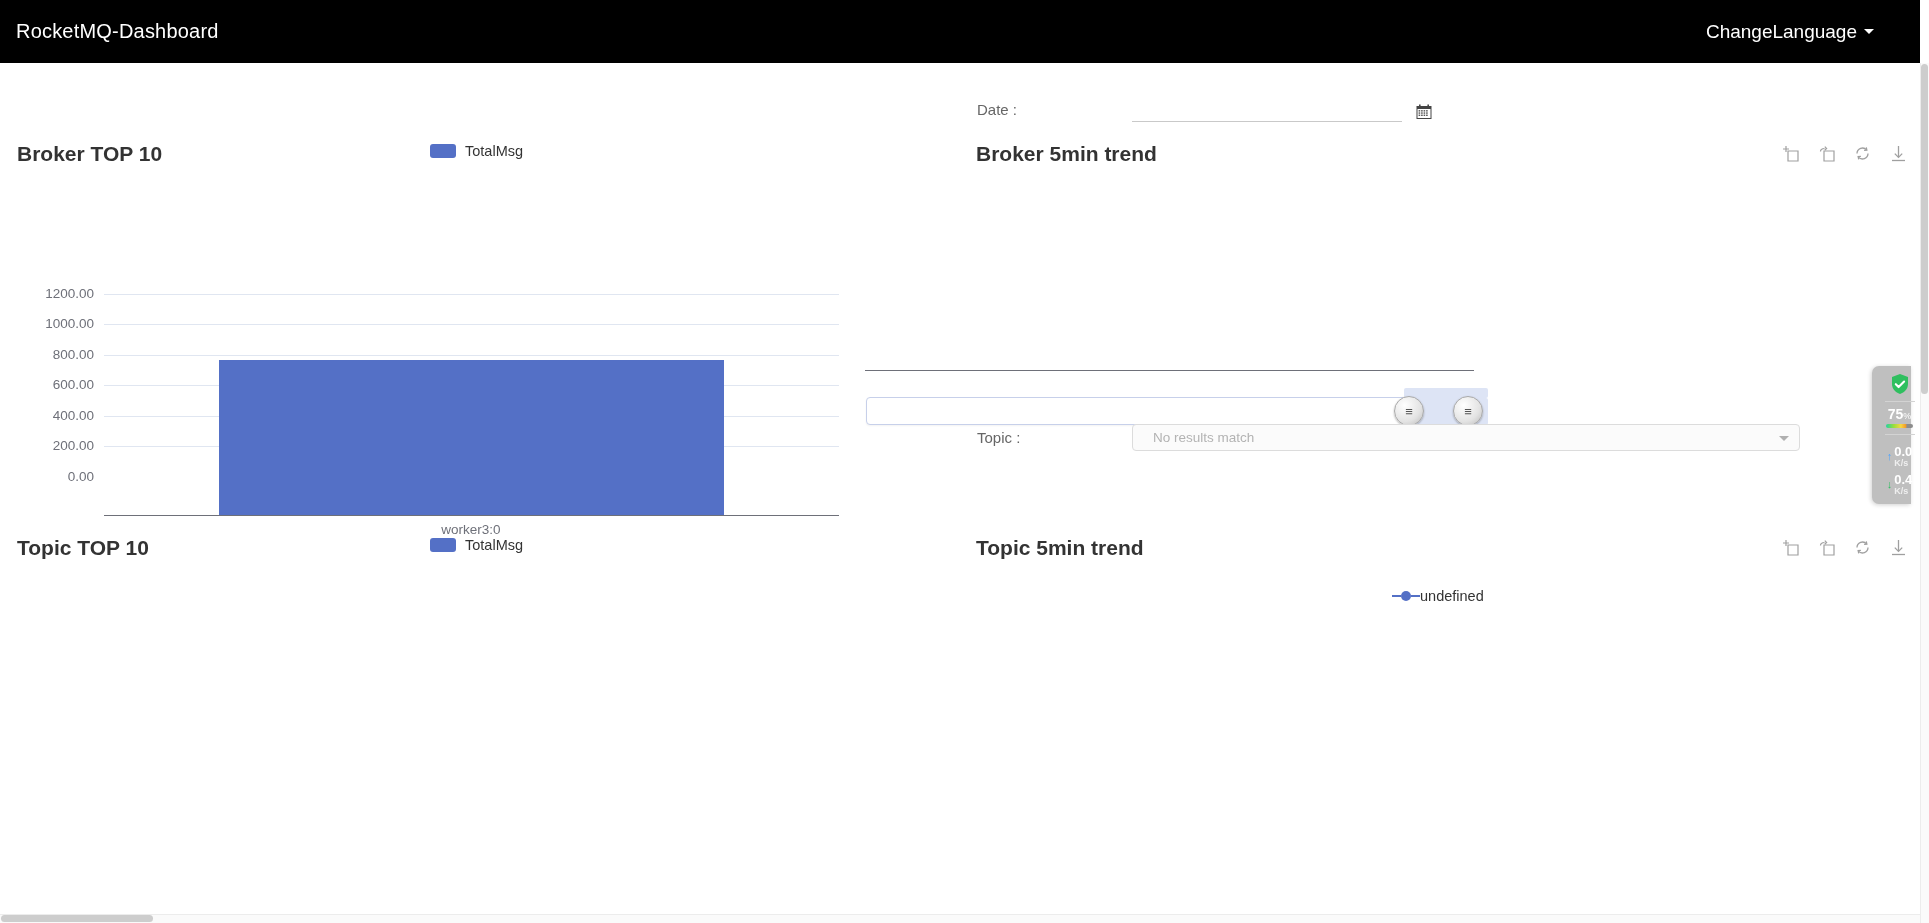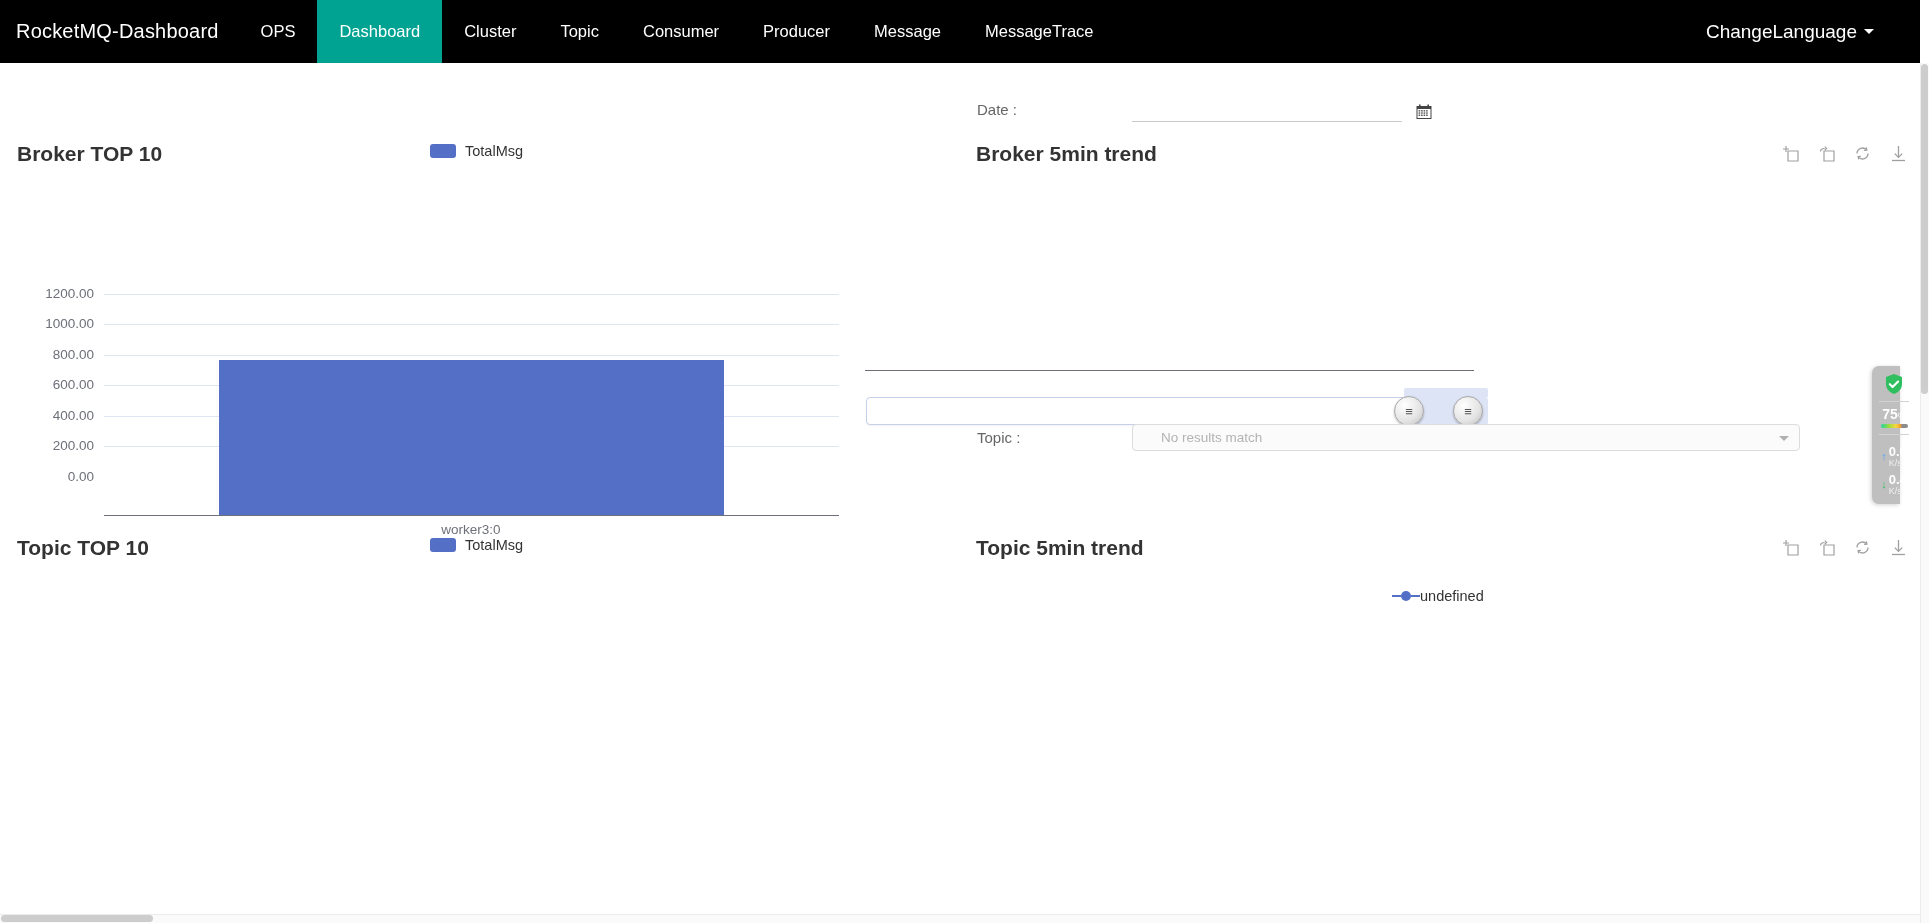"OPS" div.nav-links { html: <div> <div>OPS</div> <div>Dashboard</div> <div>Cluster</div> <div>Topic</div> <div>Consumer</div> <div>Producer</div> <div>Message</div> <div>MessageTrace</div> </div> -> none }
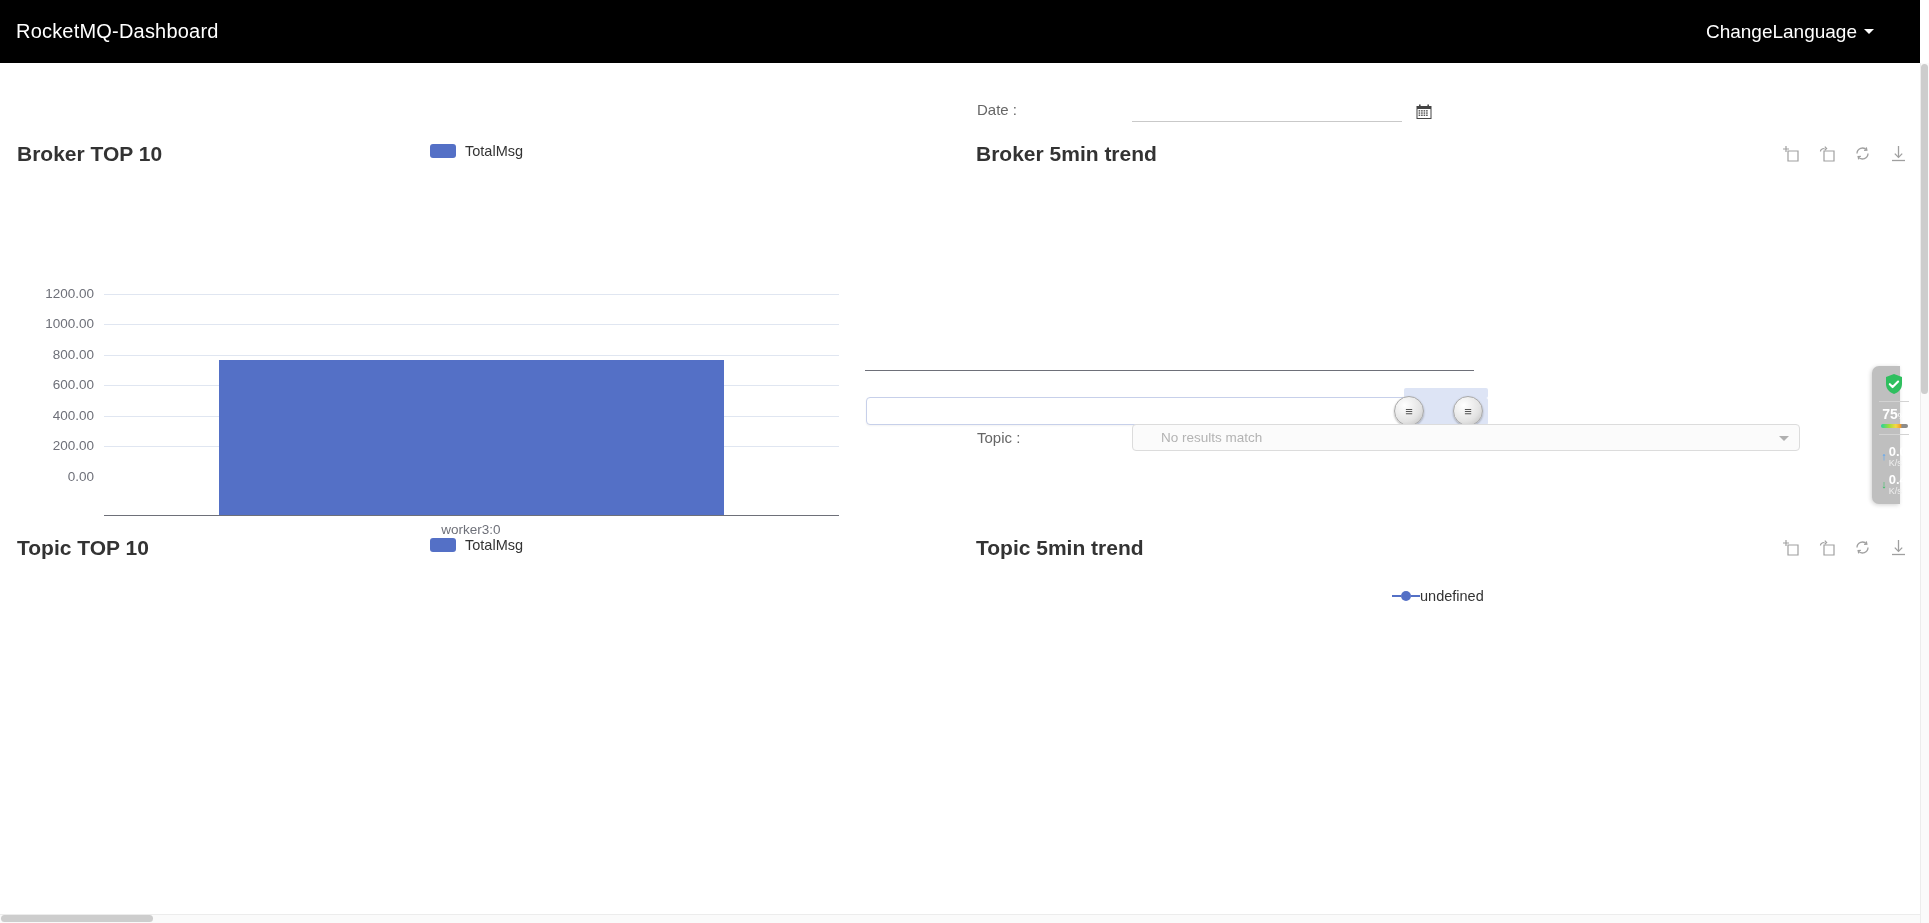"75%" .secwidget { width: 28px -> 39px }
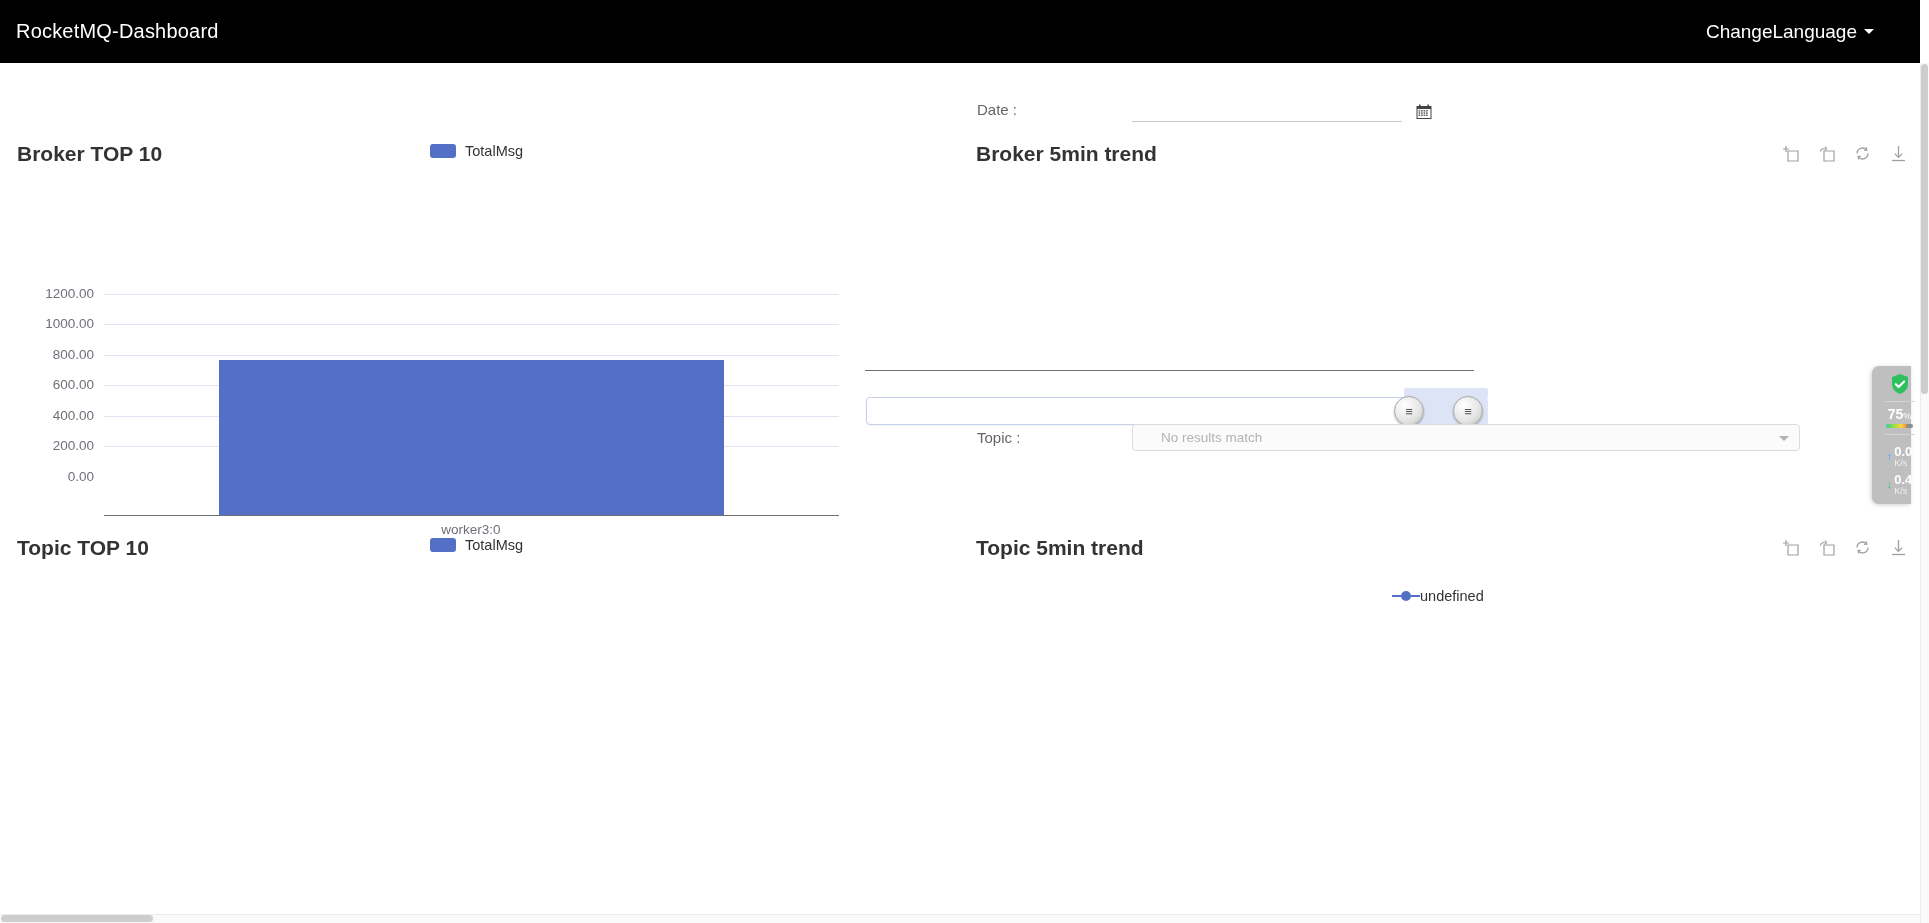"No results match" .select-box { padding: 0 28px -> 0 20px }
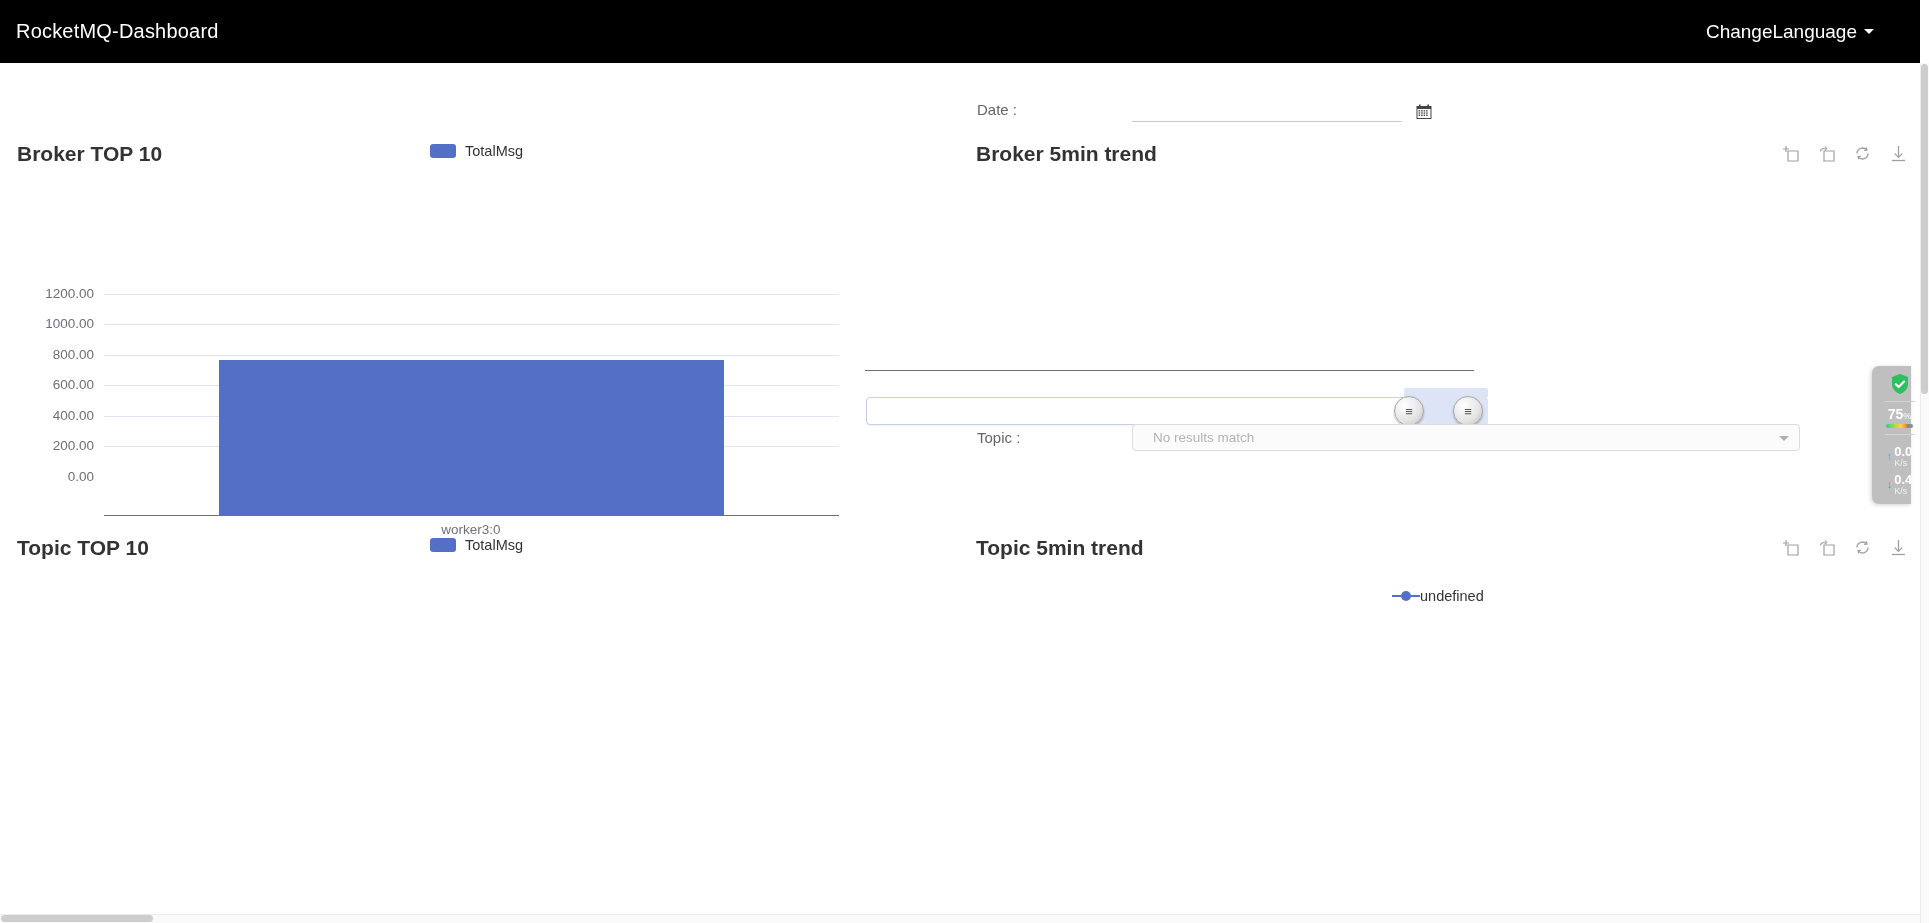"K/s" .sw-rate .val small { font-weight: normal -> bold }
